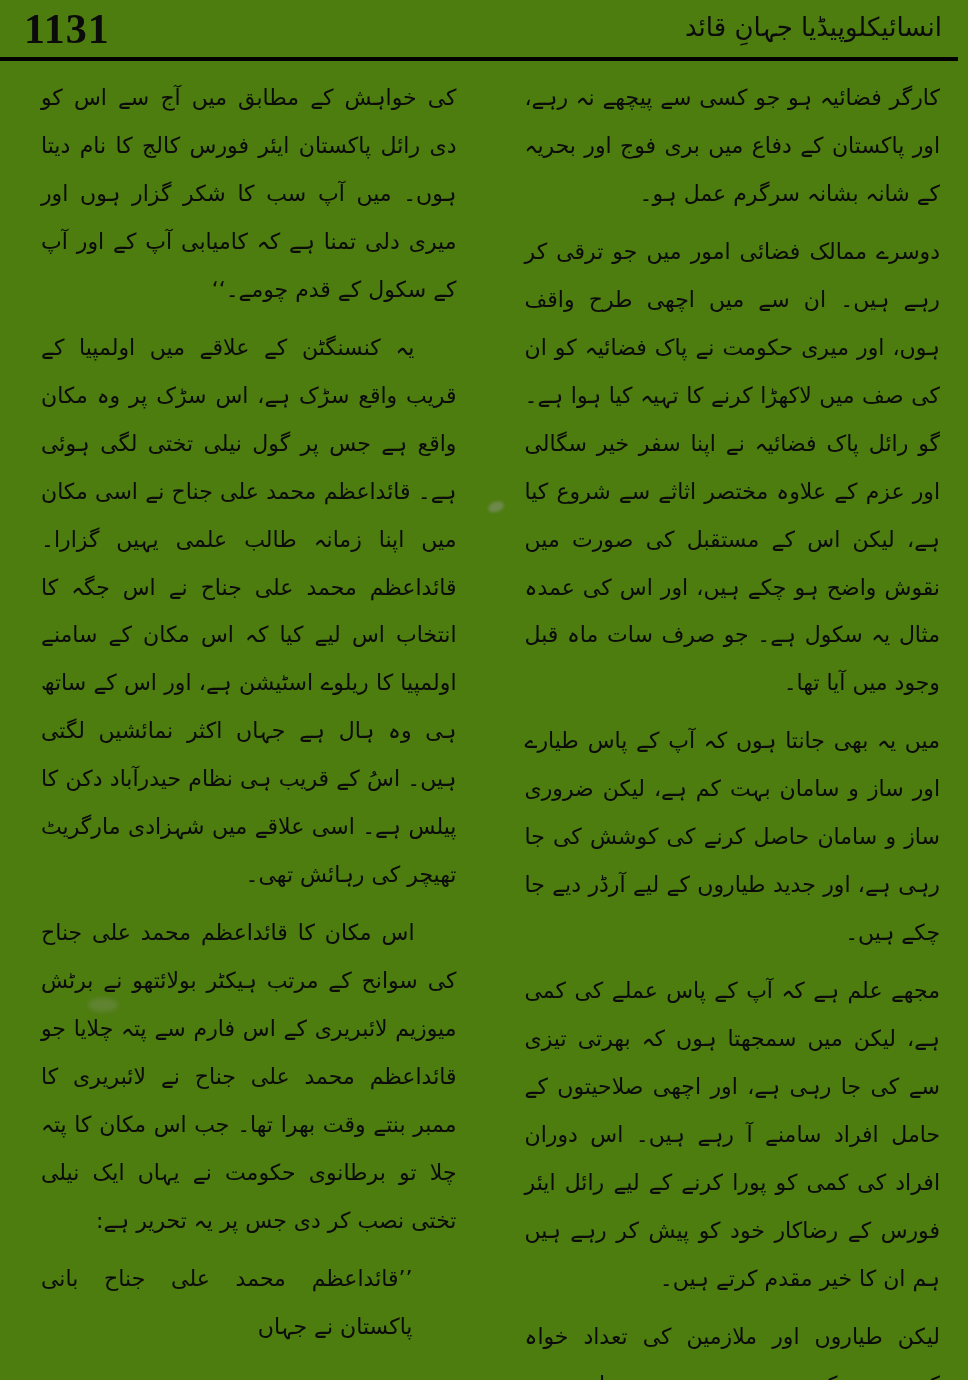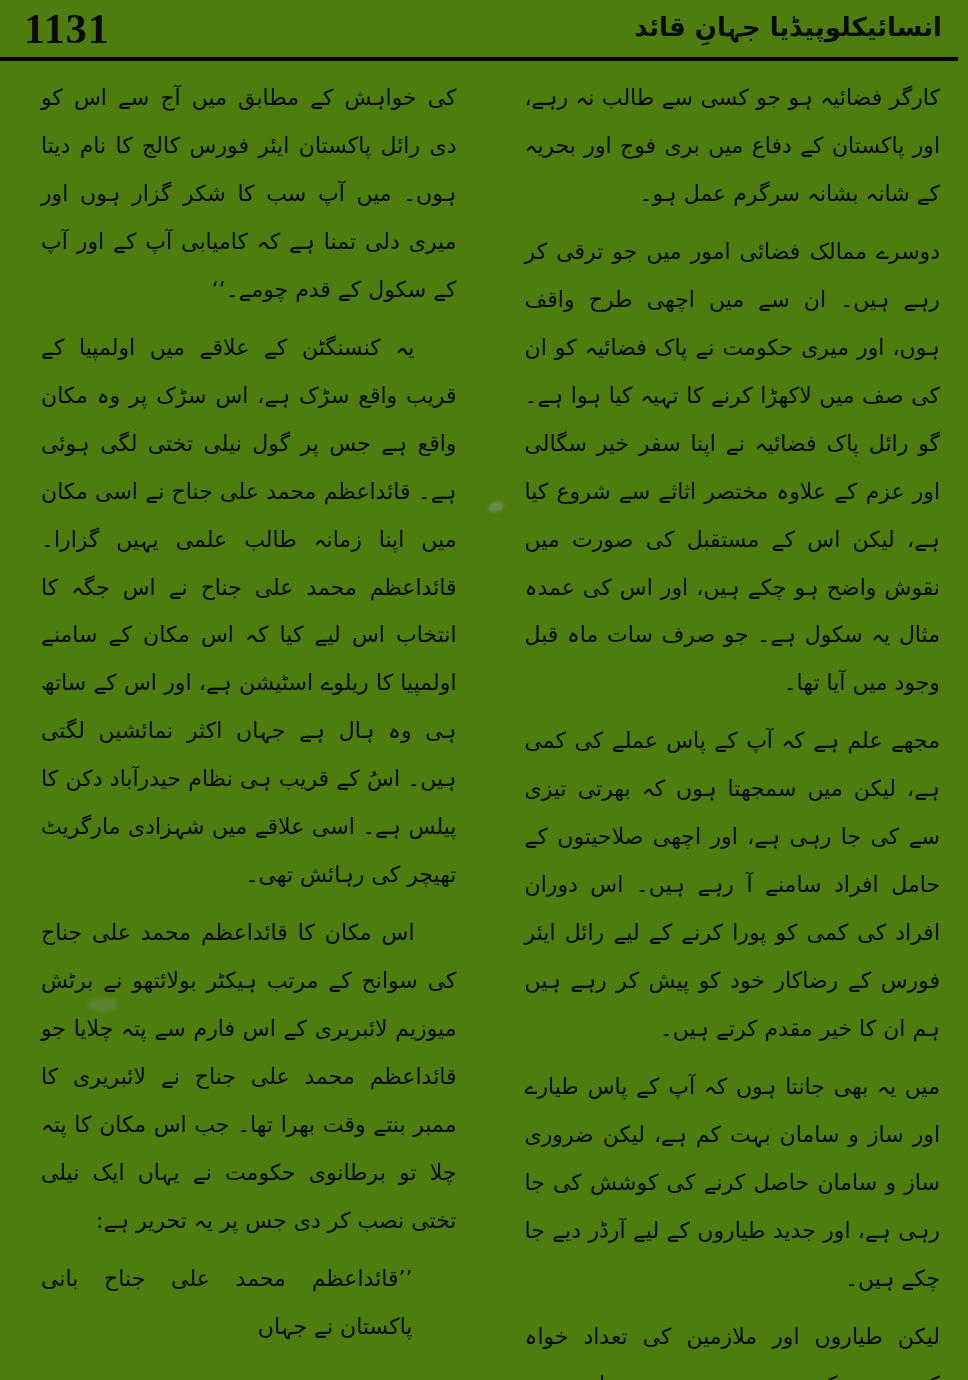"انسائیکلوپیڈیا جہانِ قائد" .book-title { font-weight: 700 -> 400 }
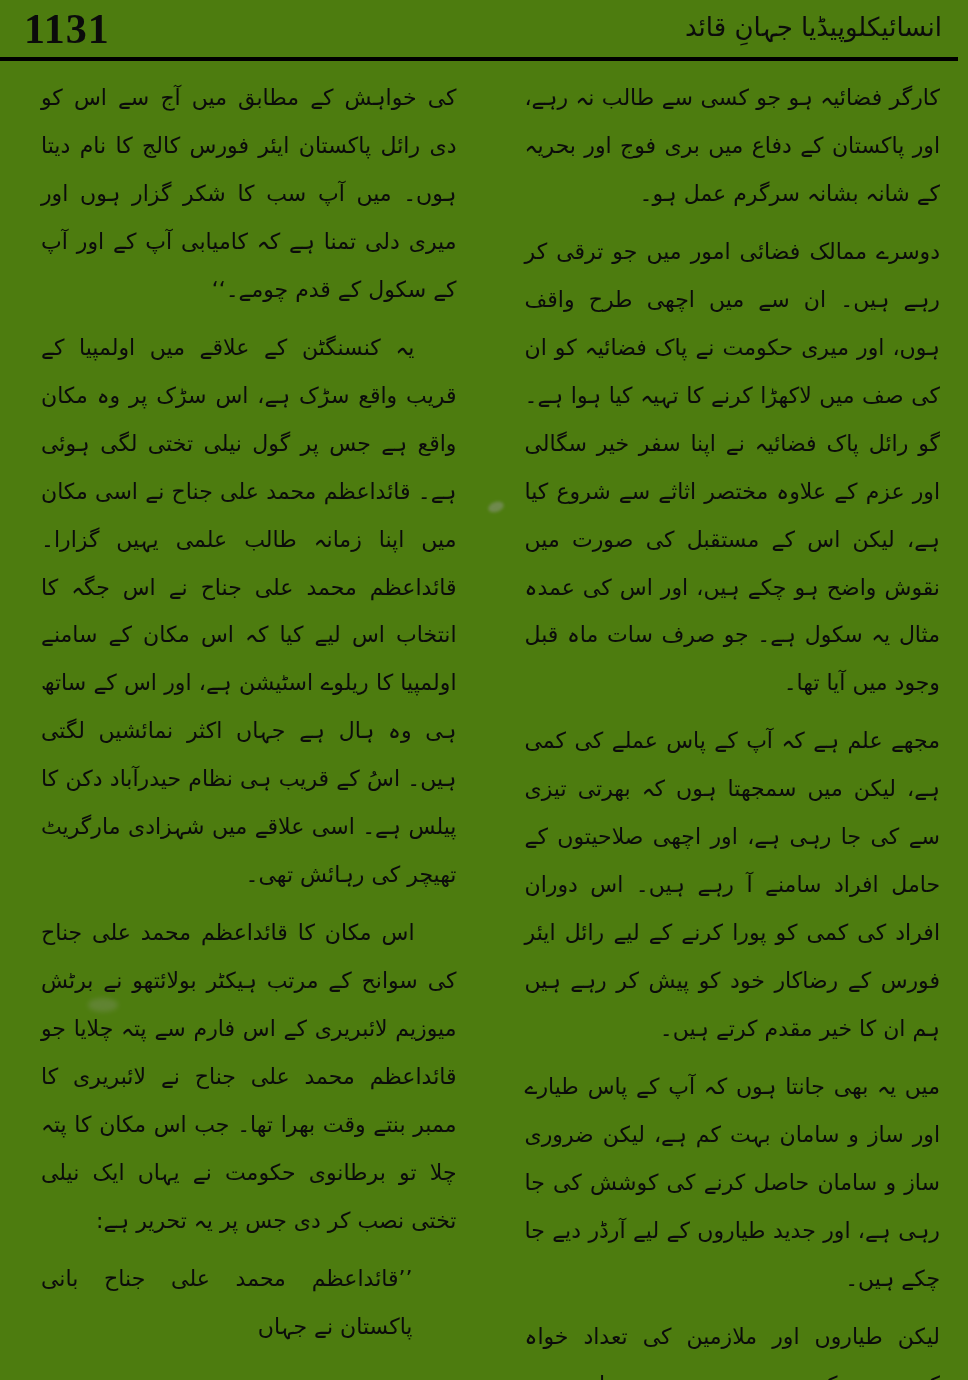"کارگر فضائیہ ہو جو کسی" p { text: طالب -> پیچھے }
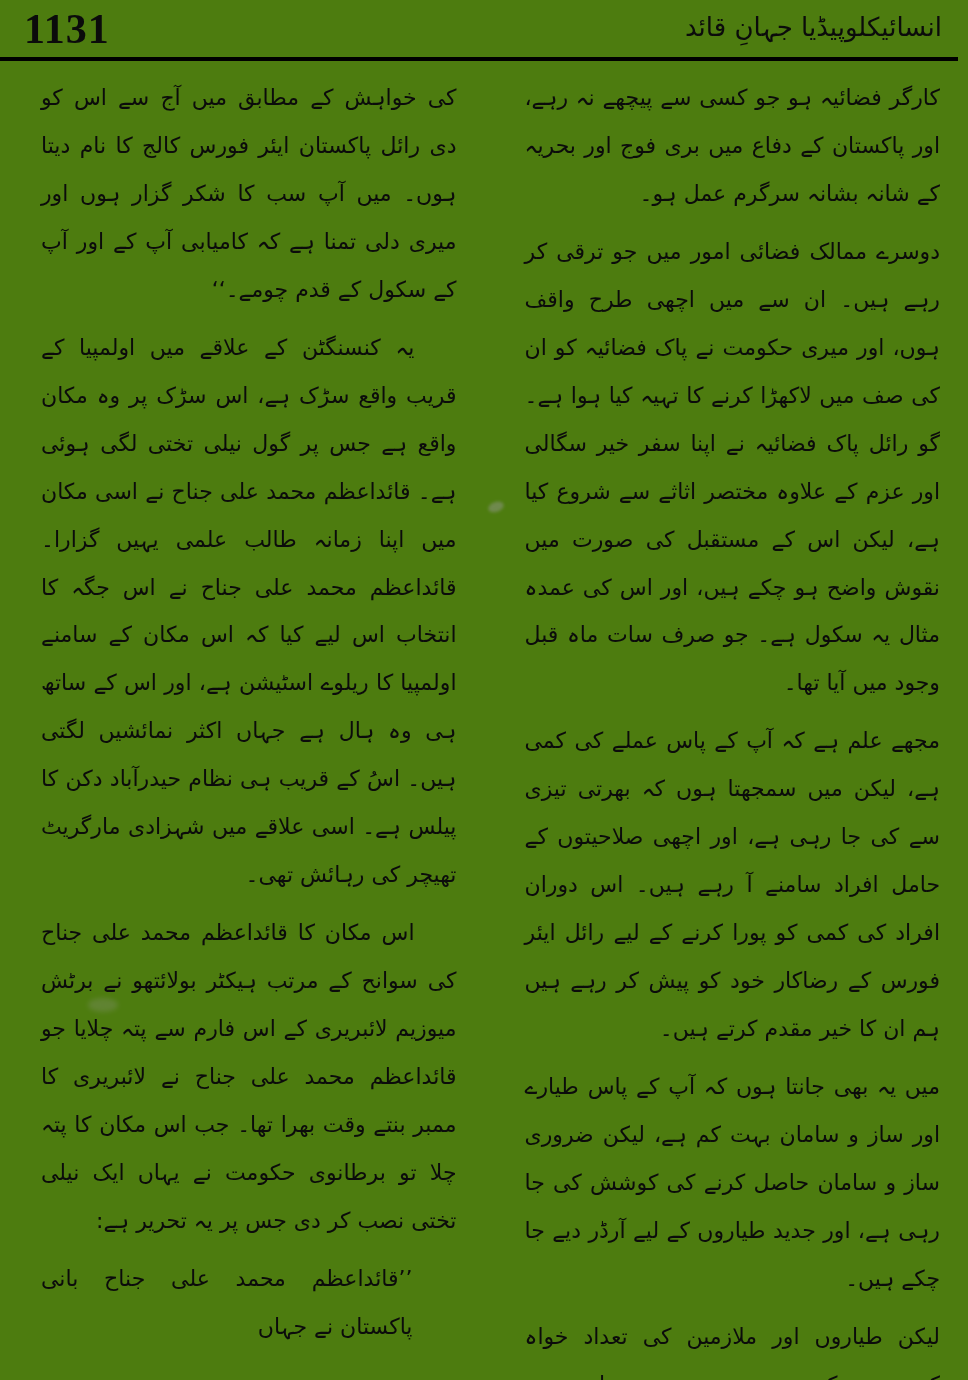"مجھے علم ہے کہ آپ" p { order: before "میں یہ بھی جانتا ہوں" -> after "میں یہ بھی جانتا ہوں" }
